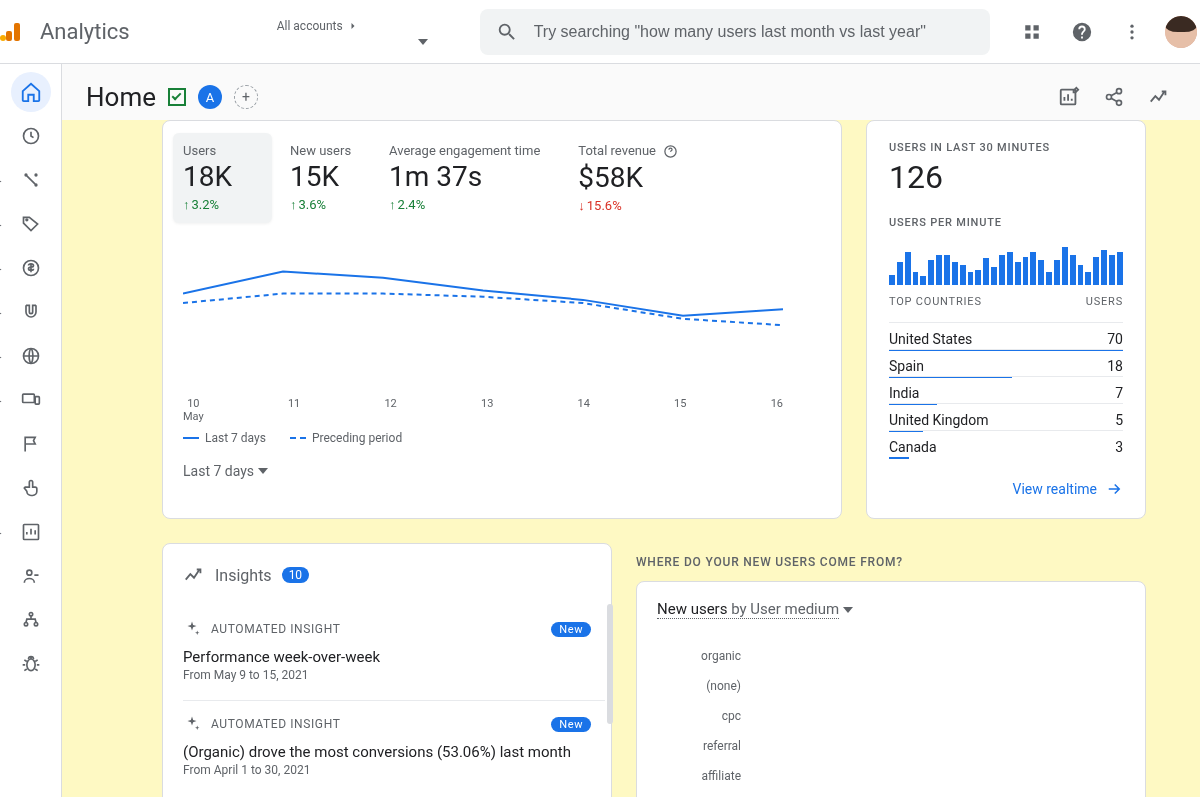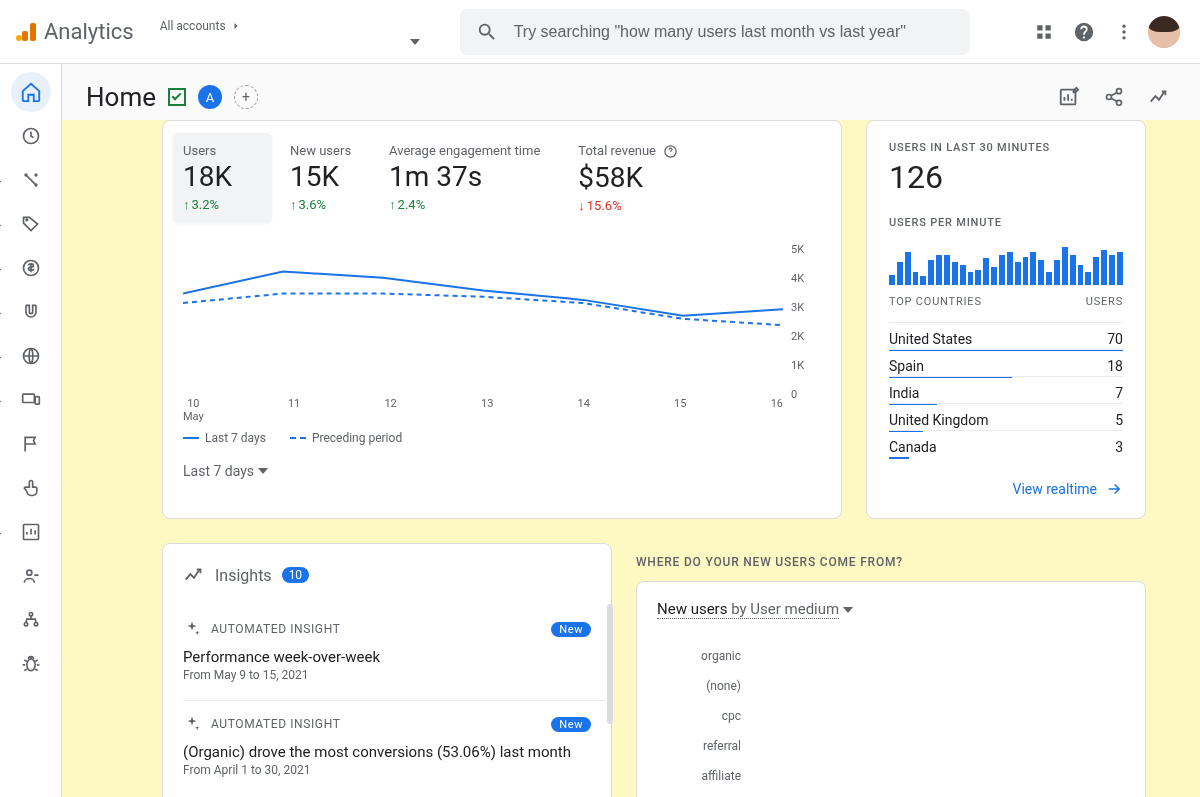"Analytics" .appbar { gap: none -> 12px; padding: 0 16px -> 0 0 }
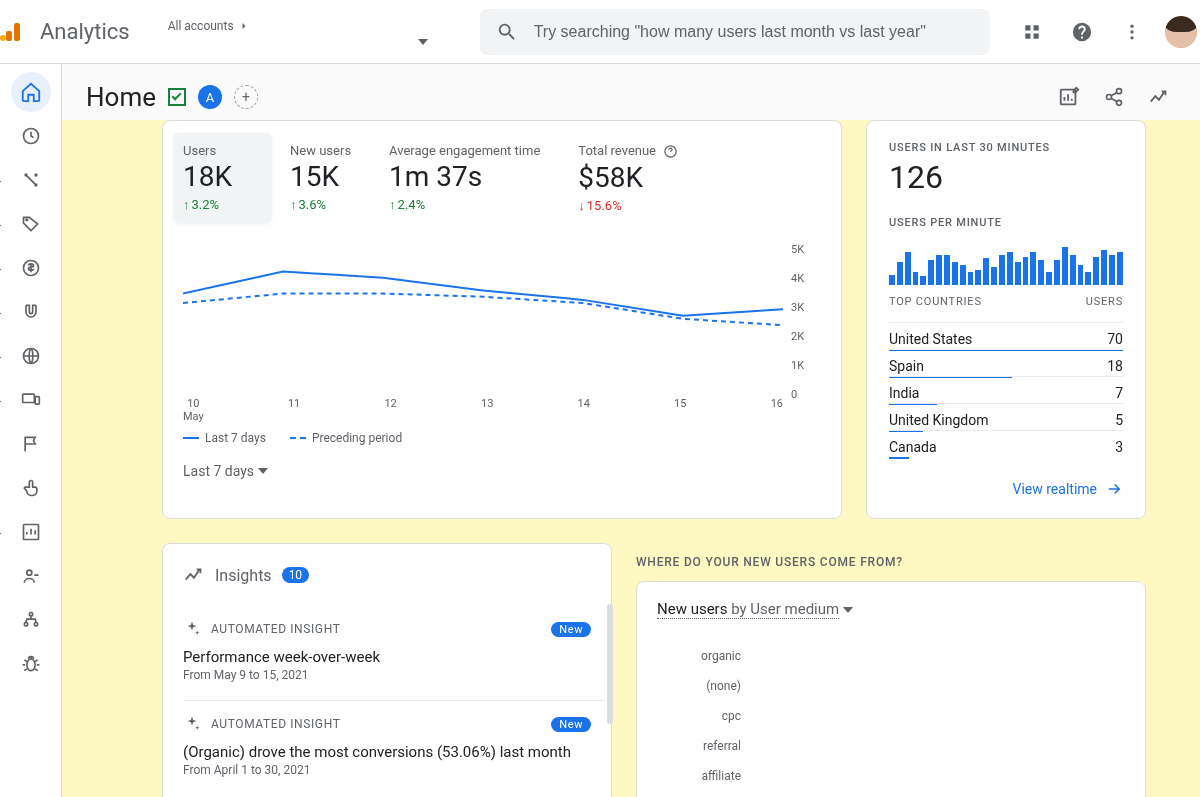"All accounts" .acct-selector { align-items: flex-start -> center }
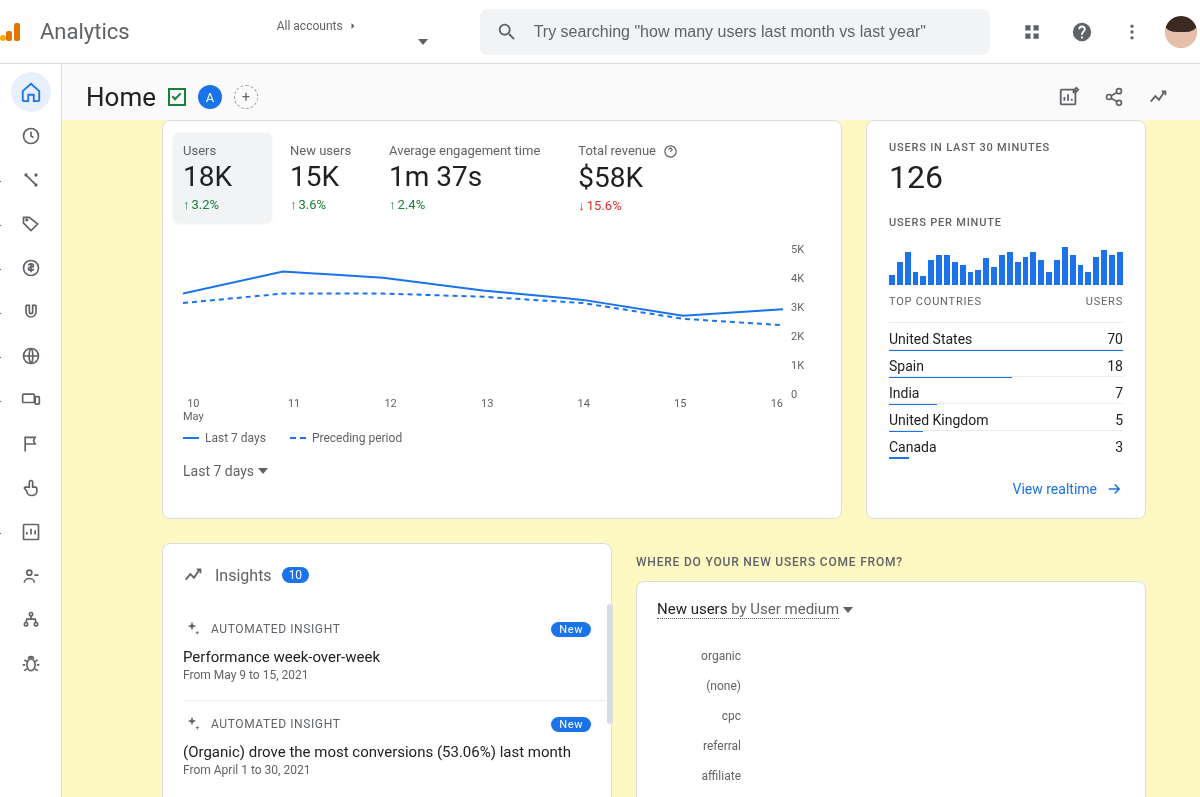"5K" div.y-axis { html: <div> <span>5K</span> <span>4K</span> <span>3K</span> <span>2K</span> <span>1K</span> <span>0</span> </div> -> none }
